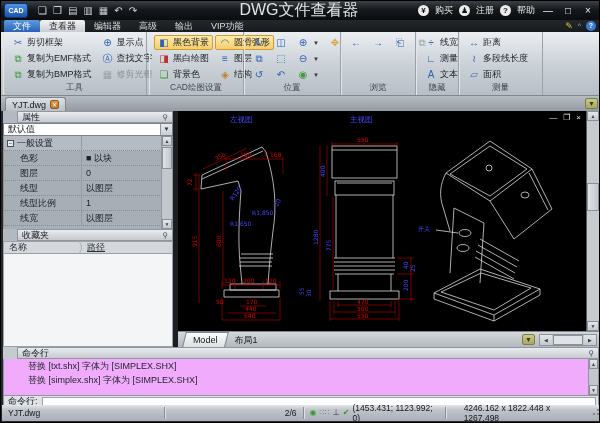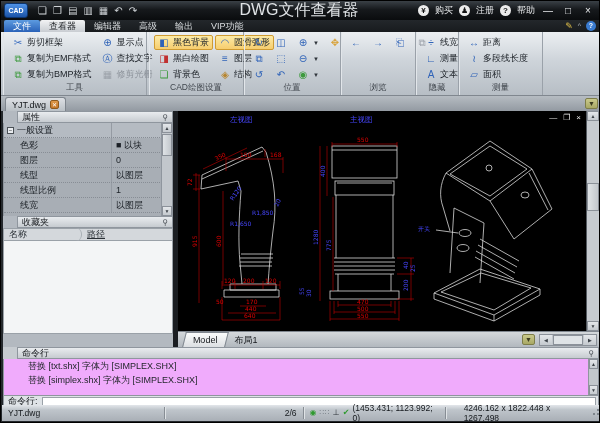"默认值" div { html: none -> <div> <span>默认值</span> <span>▼</span> </div> }
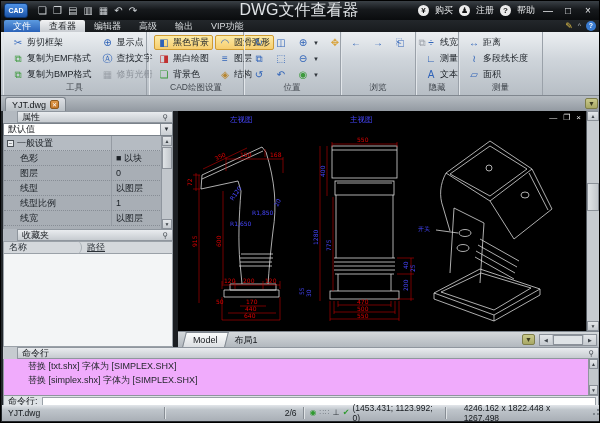"■ 以块" .prow .v { margin-left: 30px -> none }
